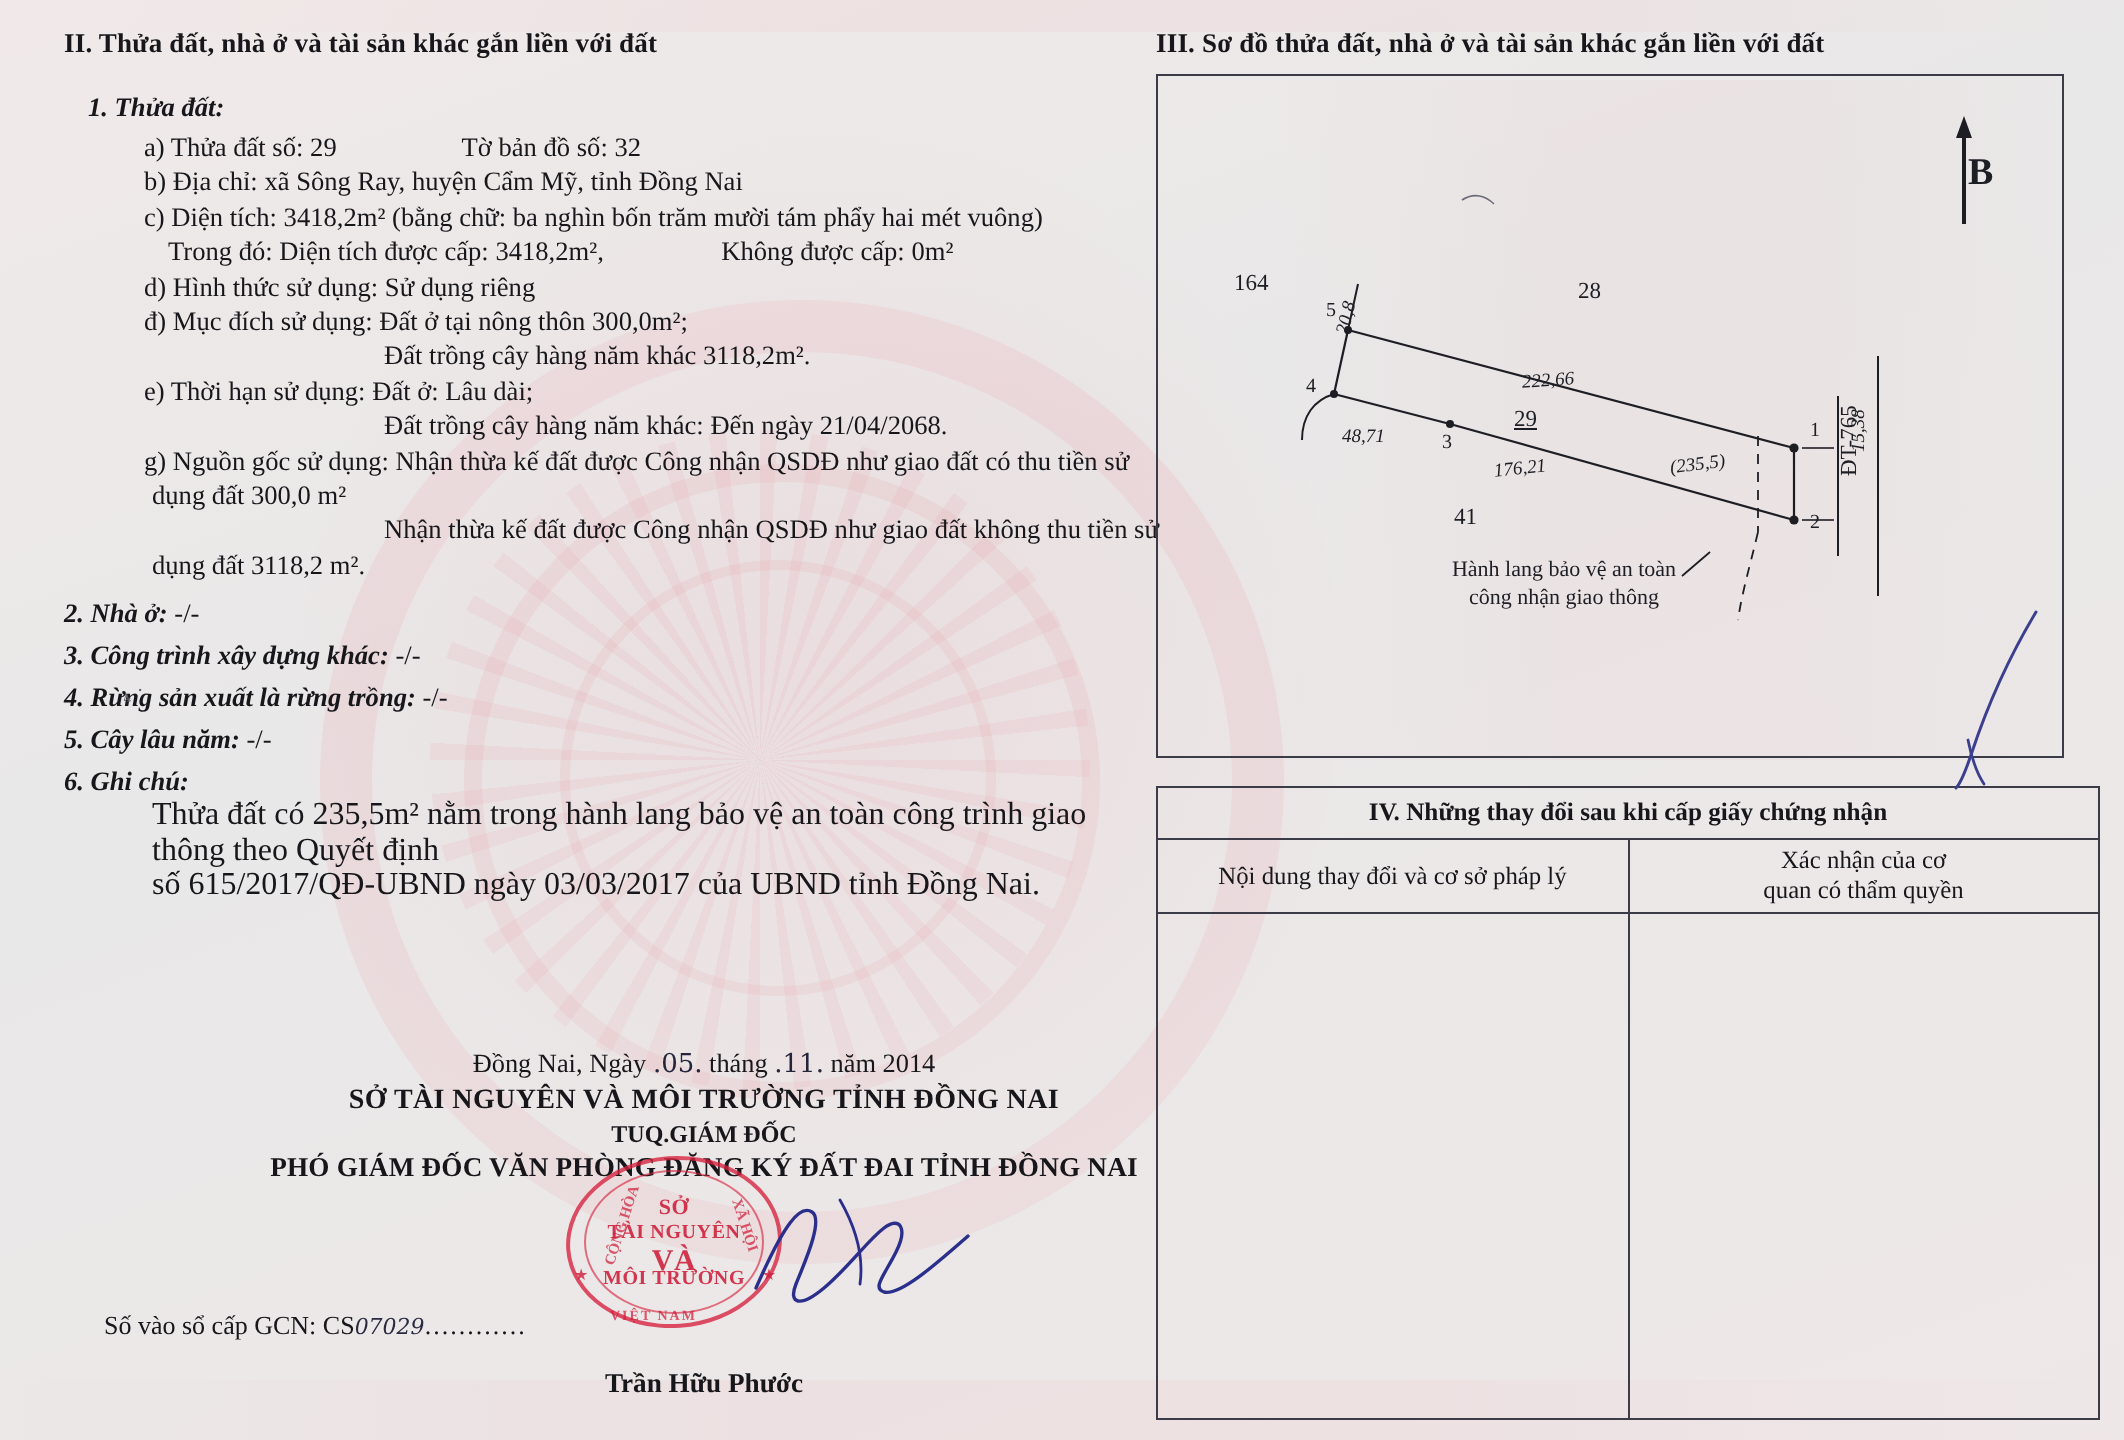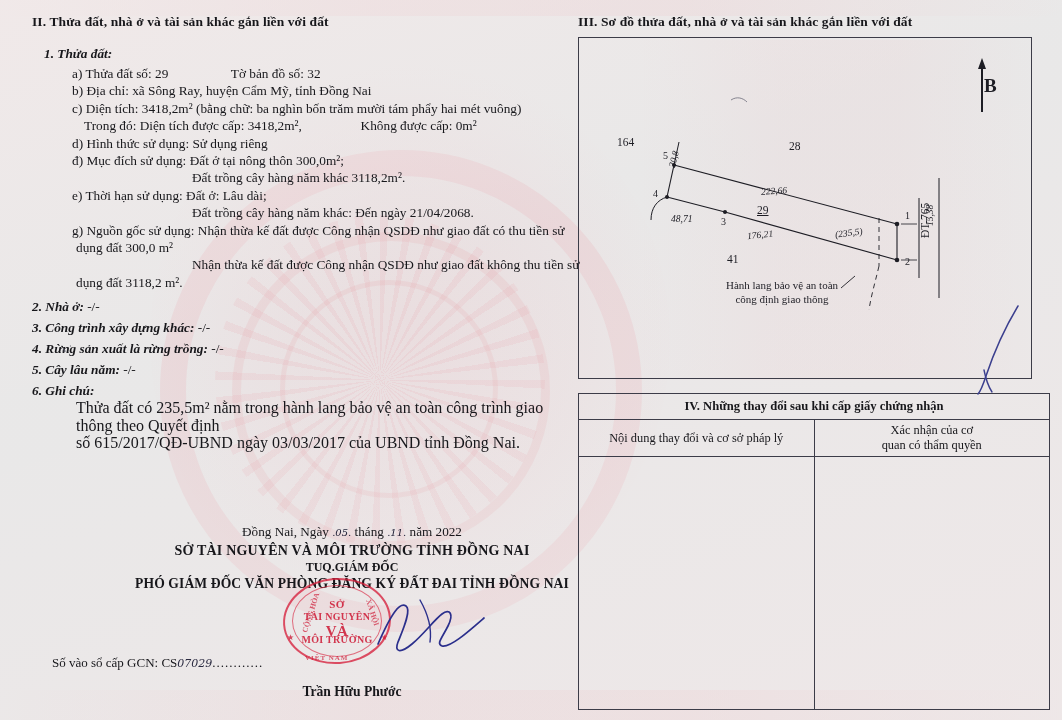"công định giao thông" div { text: định -> nhận }
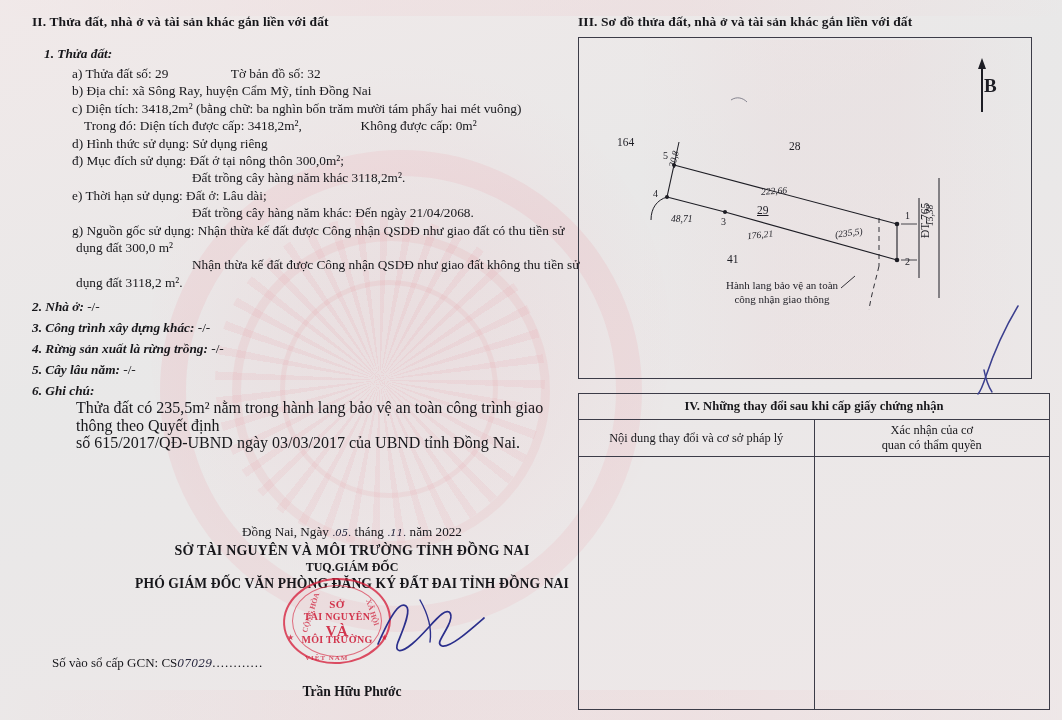".05." .hw { font-size: 10px -> 13px; font-style: italic -> none }
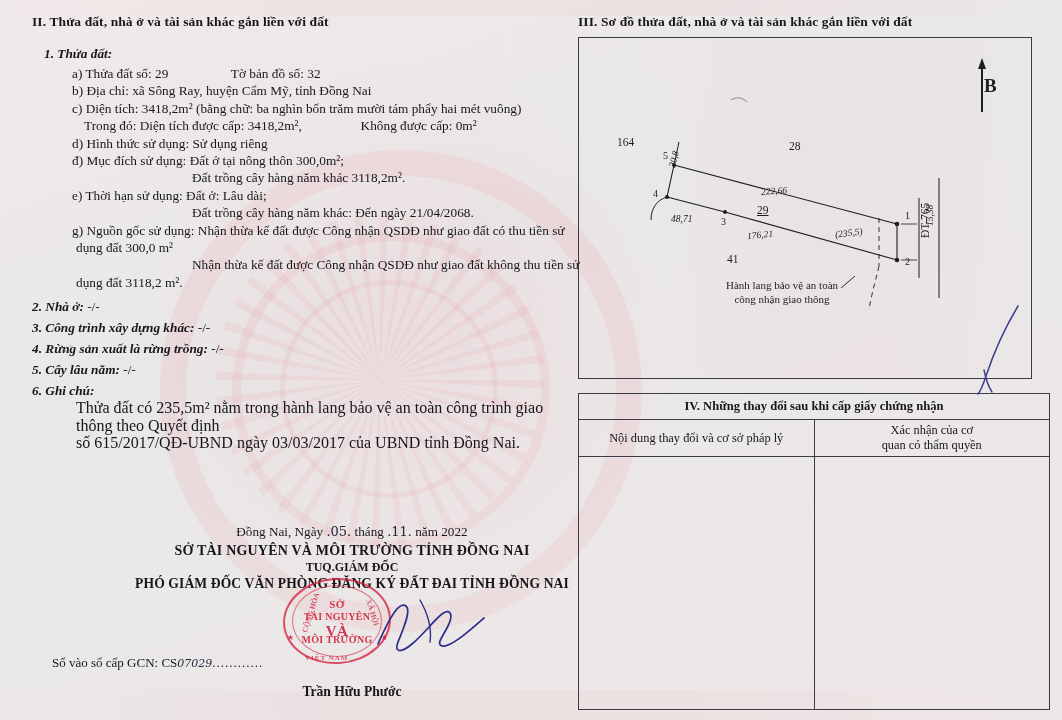"năm 2022" span { text: 2022 -> 2014 }
